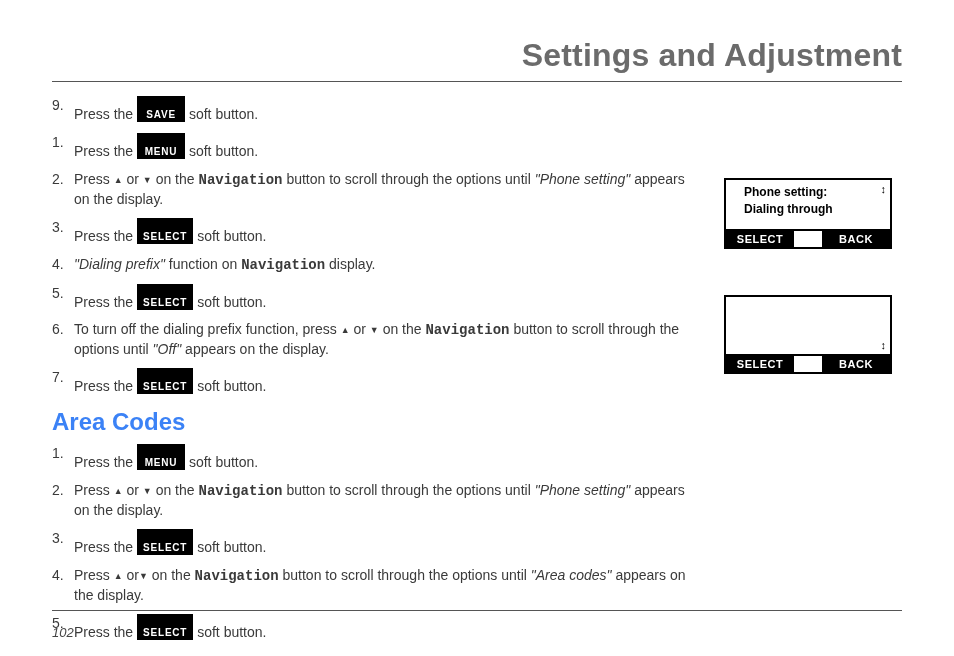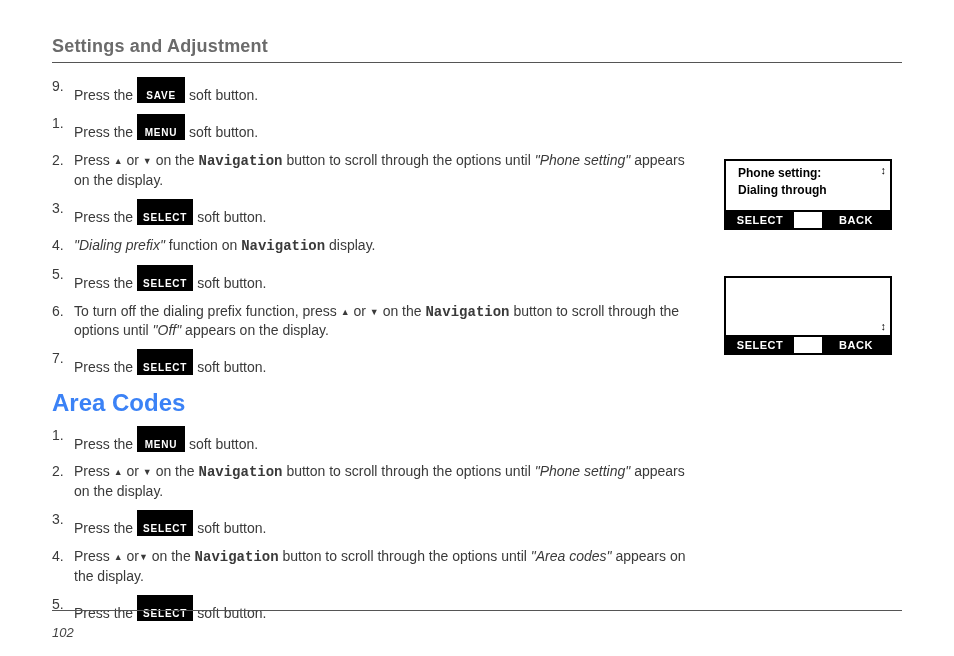"Settings and Adjustment" h1.page-title { font-size: 18px -> 32px; text-align: none -> right }
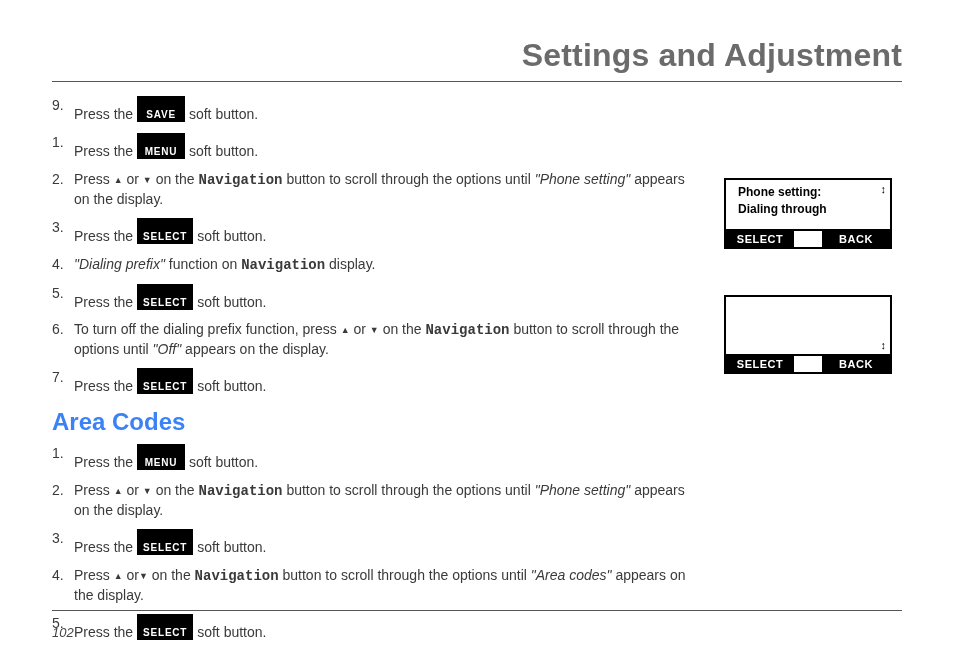"Phone setting:" .screen .content { padding: 3px 6px 2px 12px -> 3px 6px 2px 18px }
